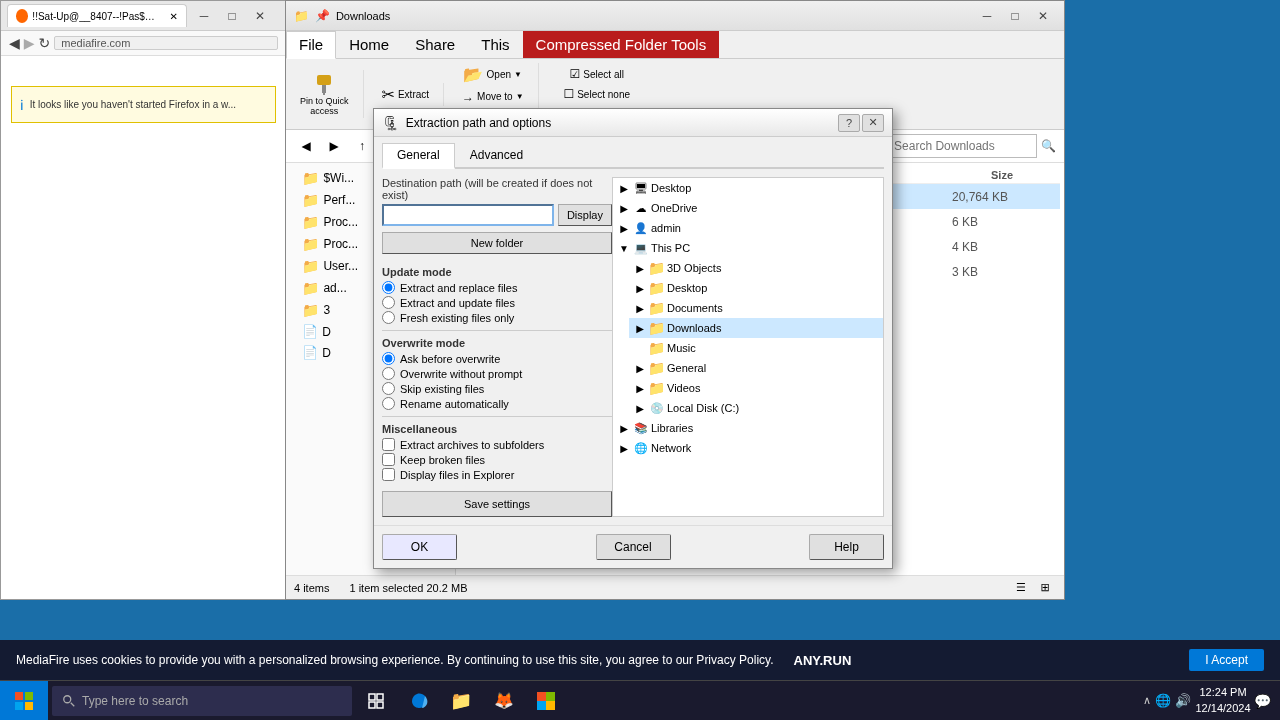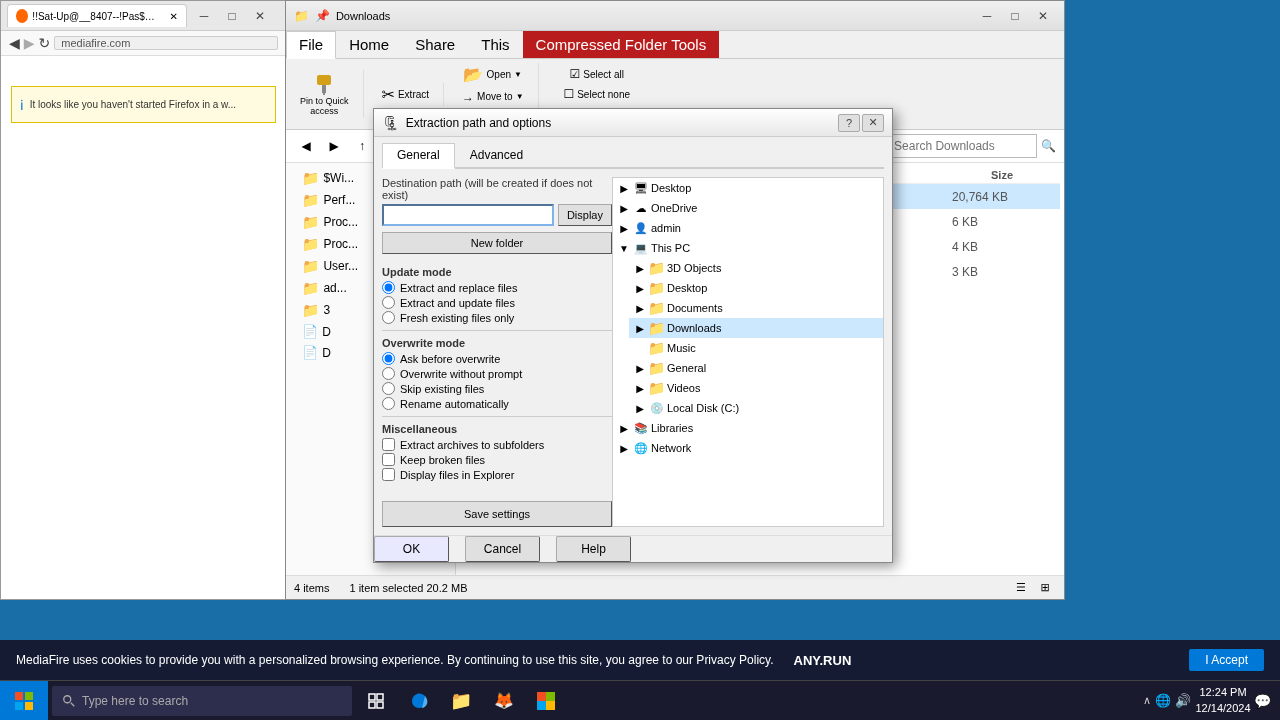"Save settings" .save-settings-btn { margin-top: 18px -> 8px }
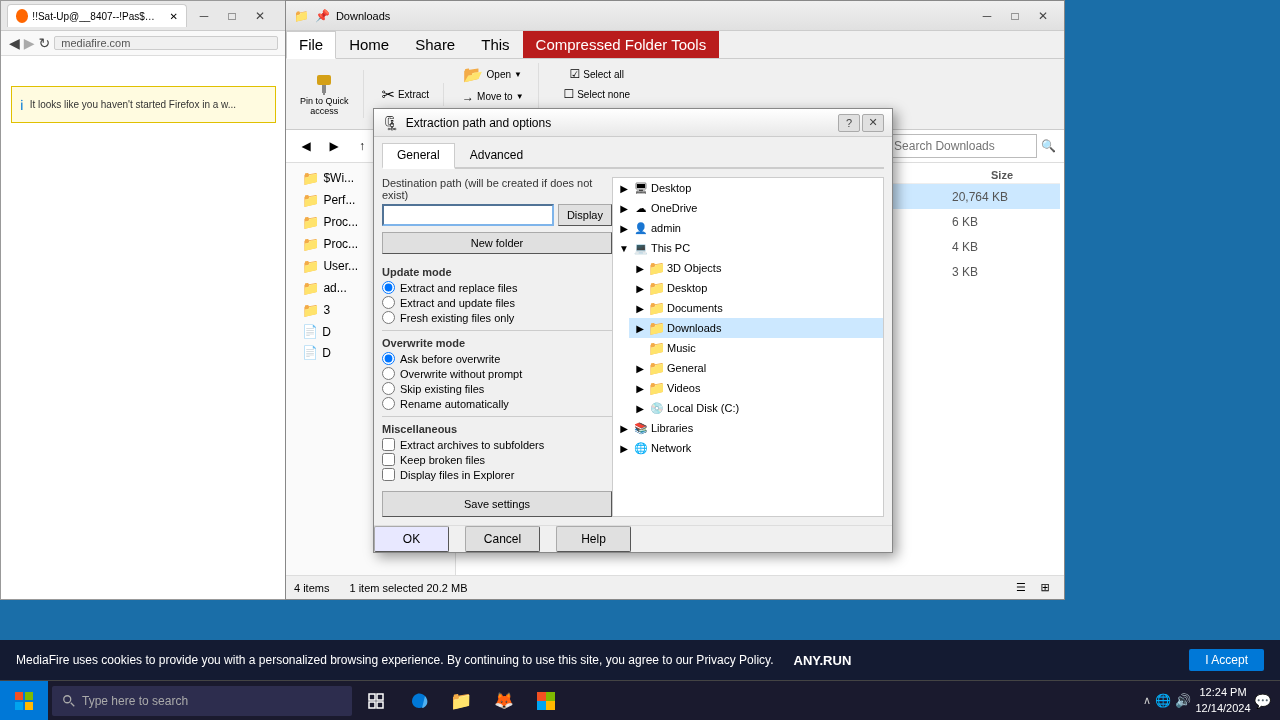"OK" .dialog-footer { justify-content: flex-start -> space-between; padding: 0 -> 8px }
